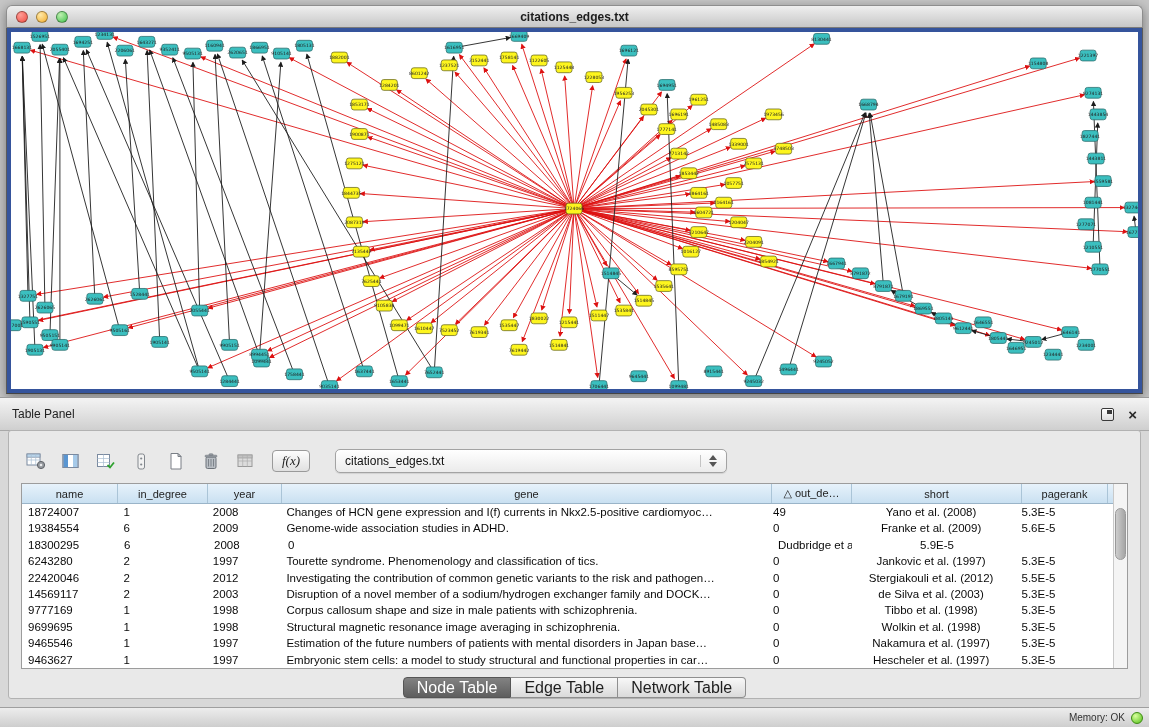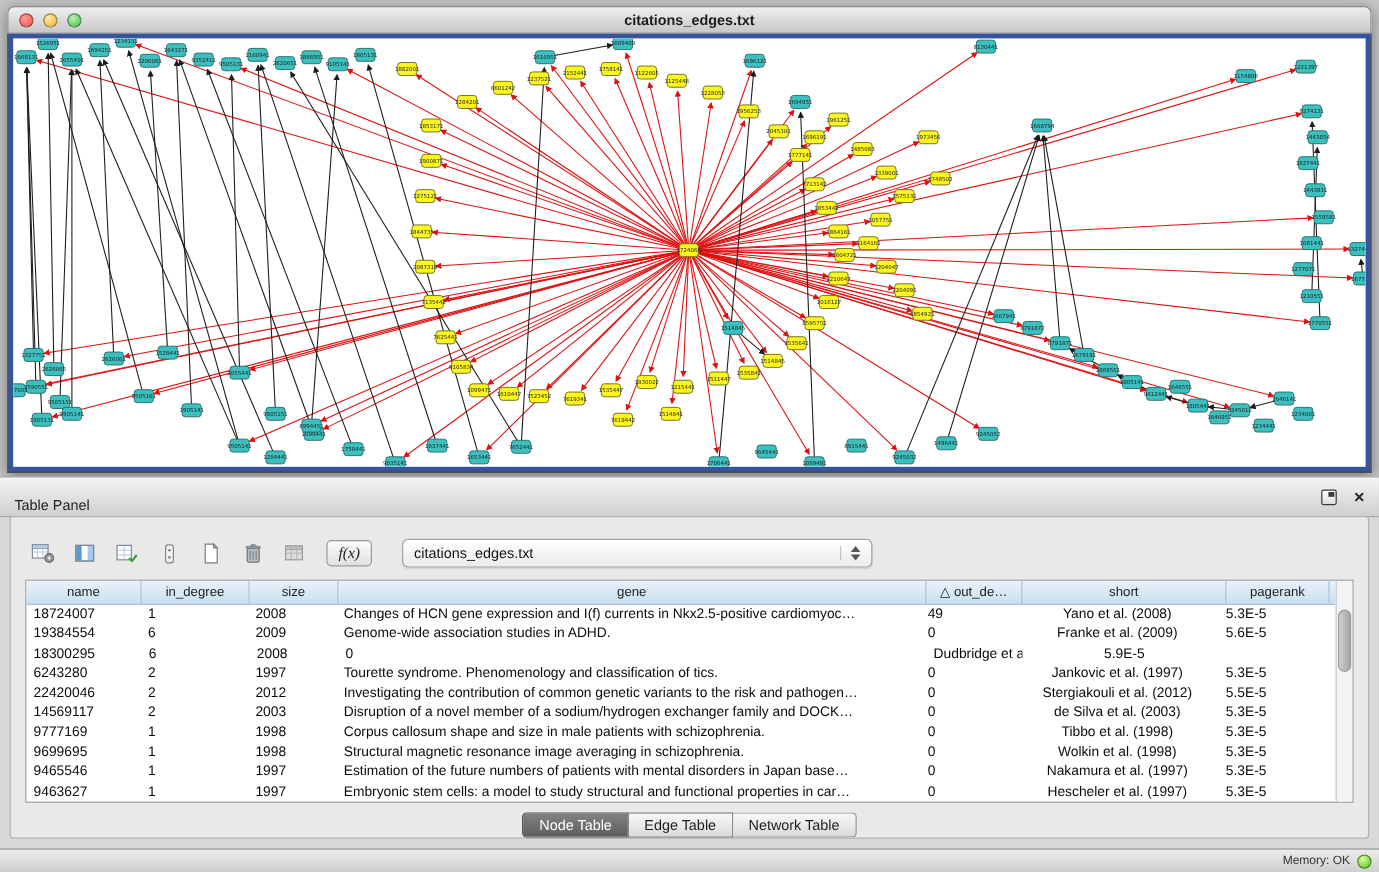"Table Panel" .panel-header { align-items: none -> center }
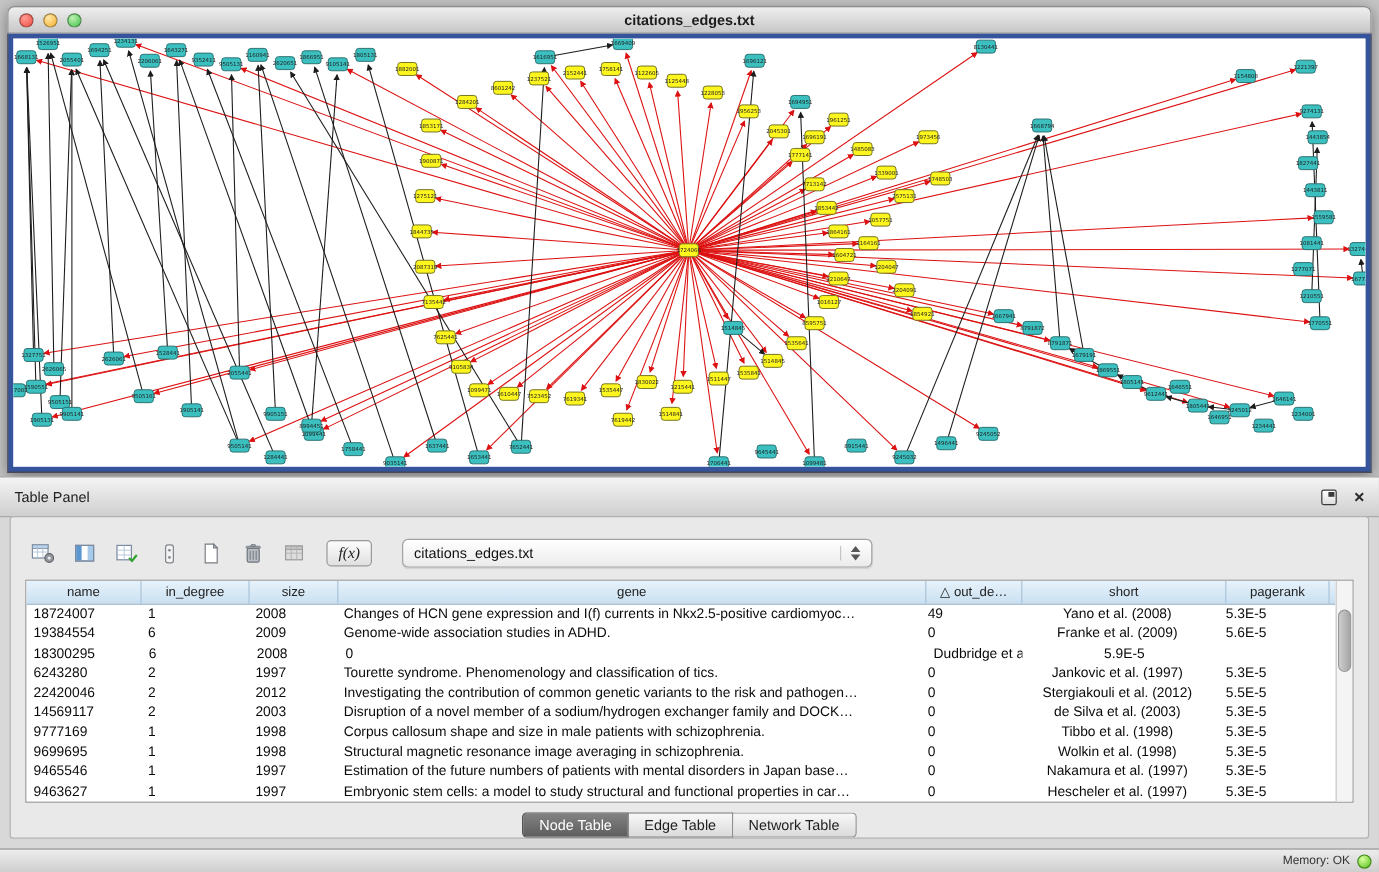"size" div.th { text: size -> year }
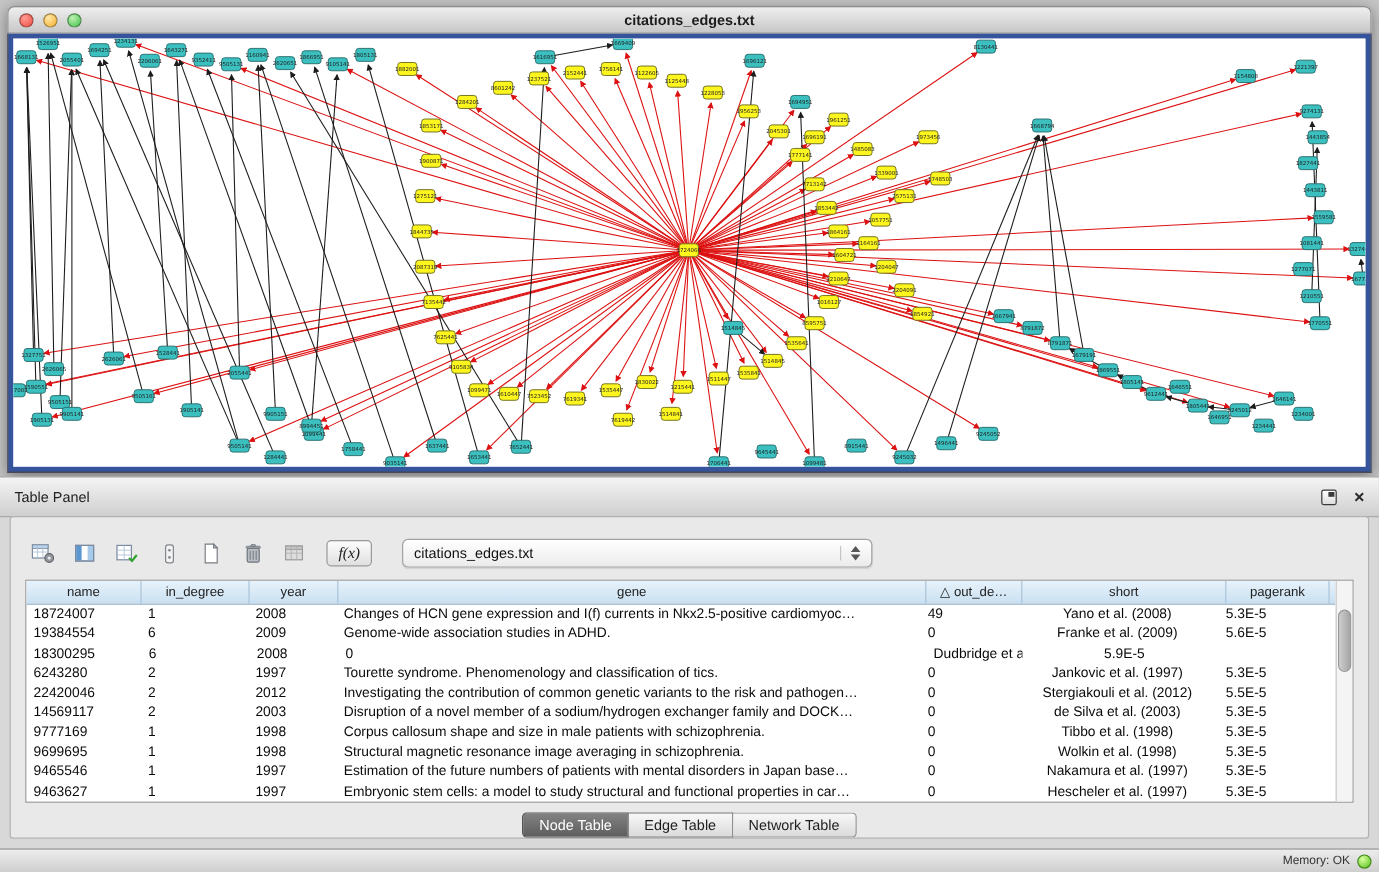"Node Table" .tab { font-size: 12px -> 16px }
